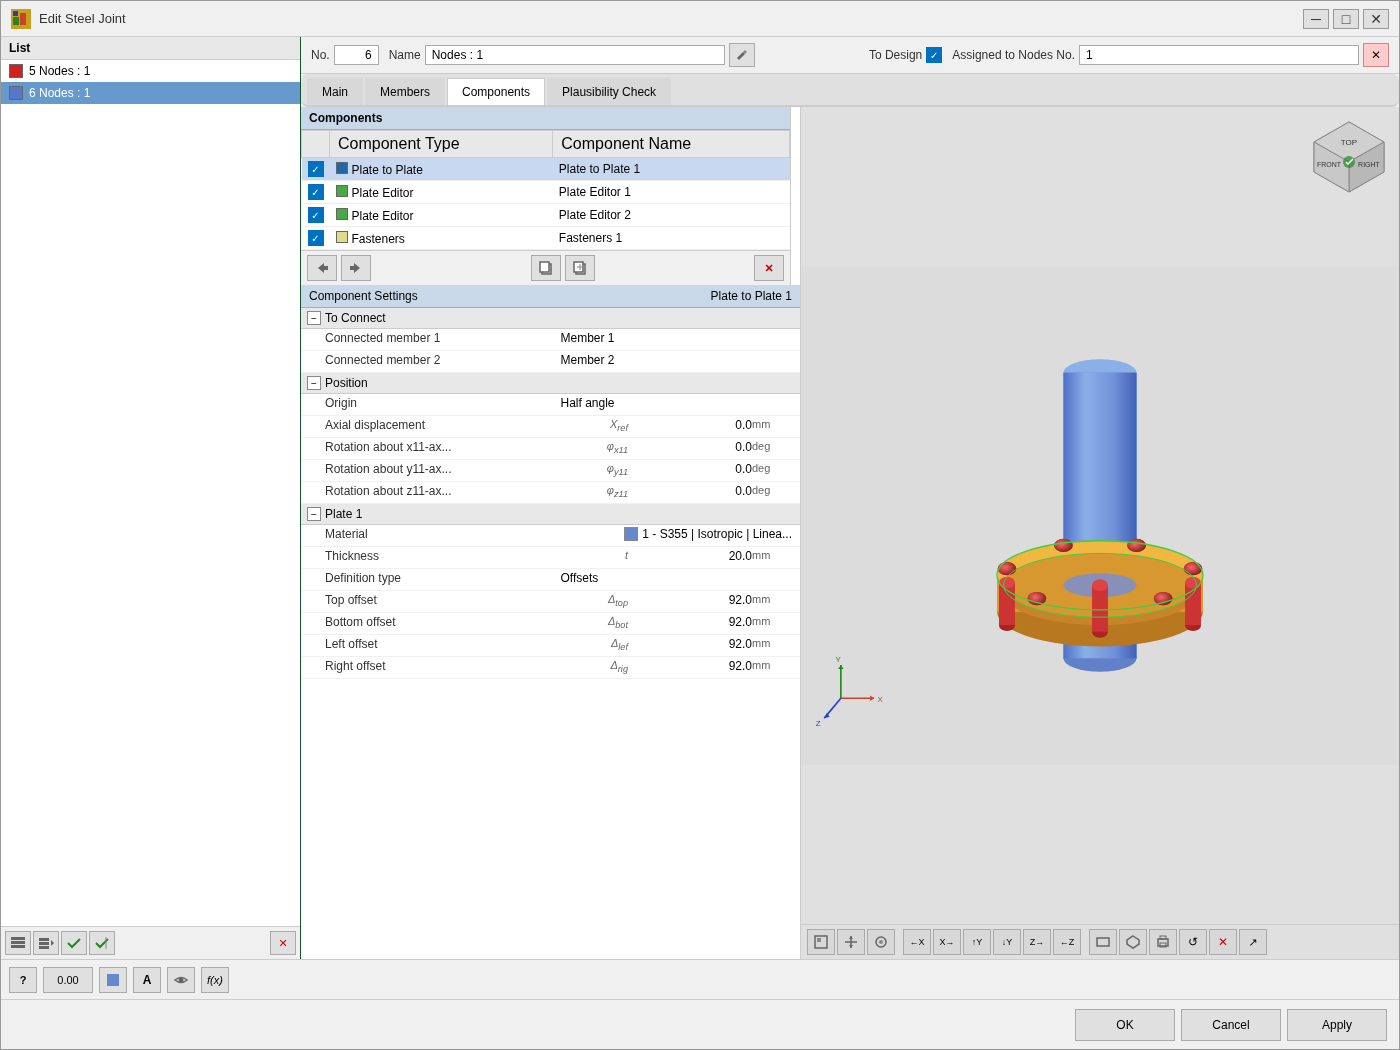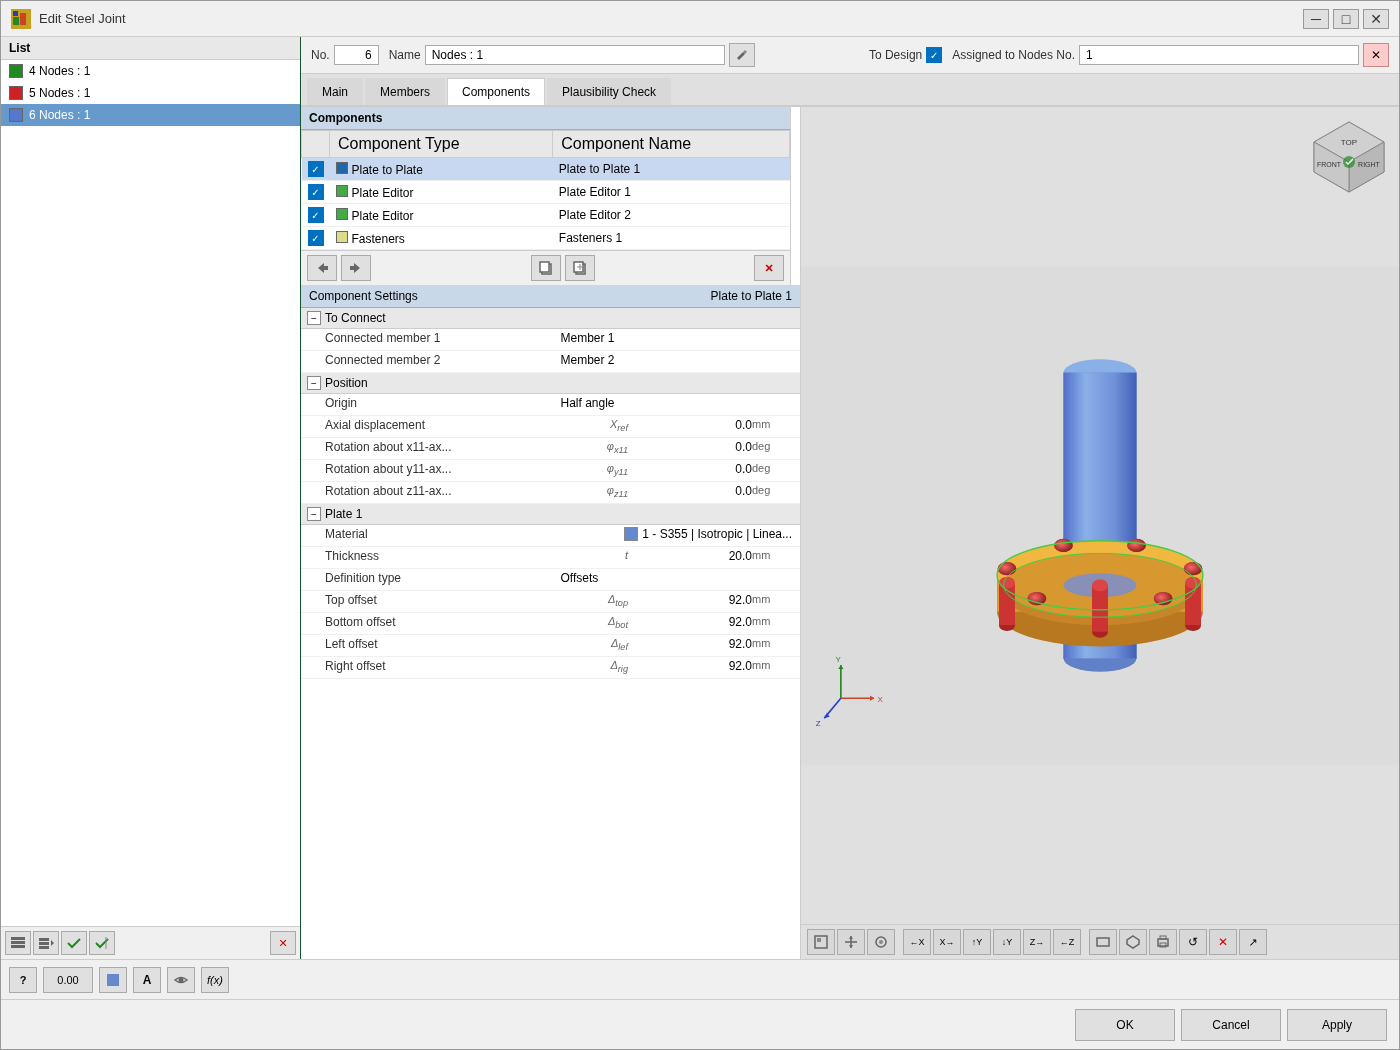"4 Nodes : 1" div.list-item { html: <div> <div></div> <span>4 Nodes : 1</span> </div> -> none }
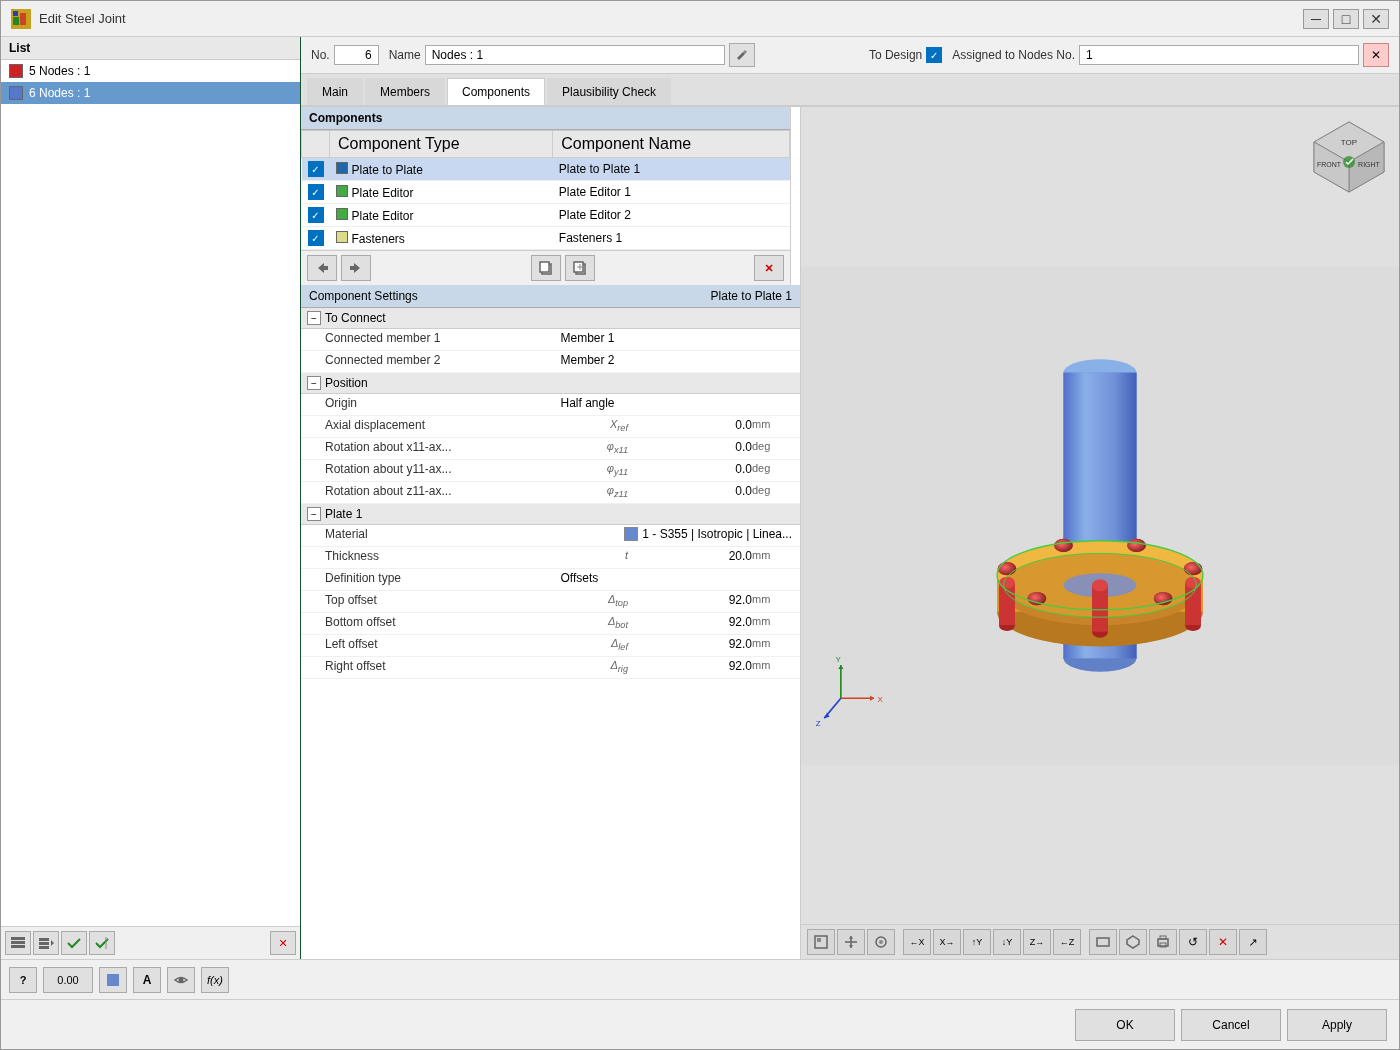"Main" .tabs { border-radius: none -> 7px }
